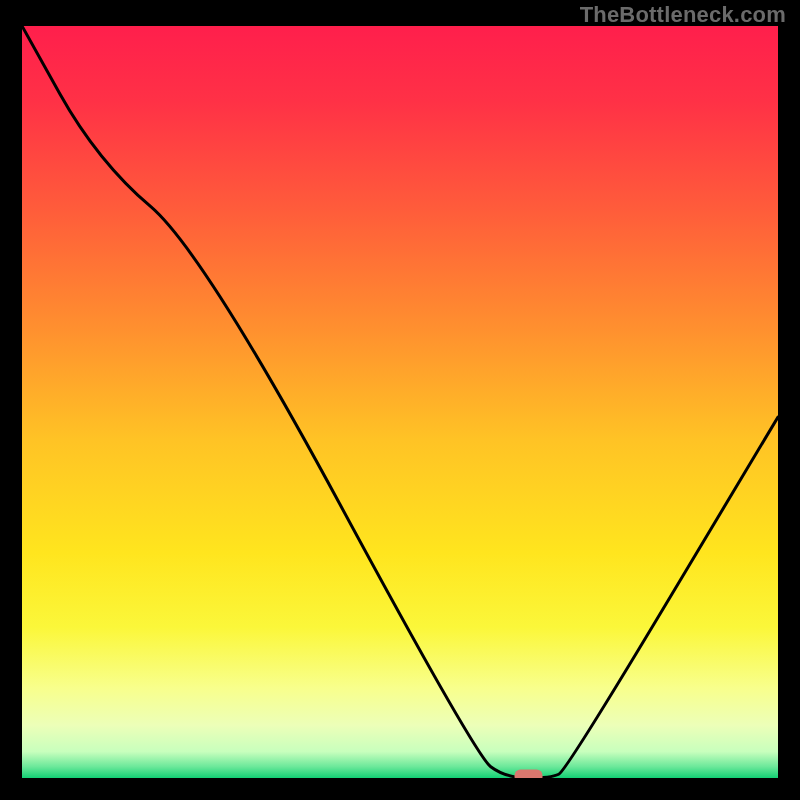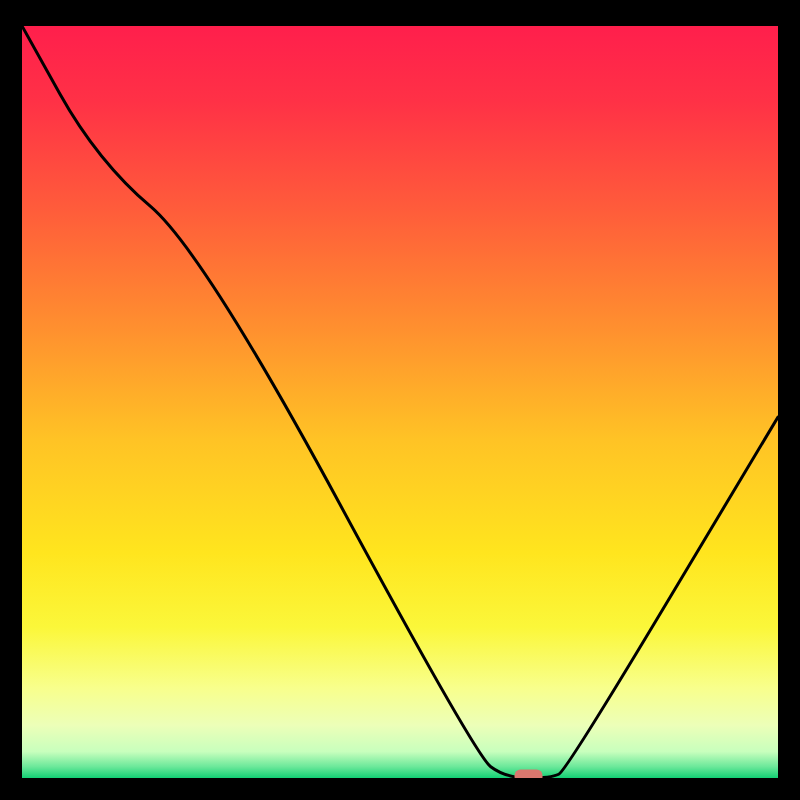"TheBottleneck.com" div.watermark { html: none -> <div>TheBottleneck.com</div> }
